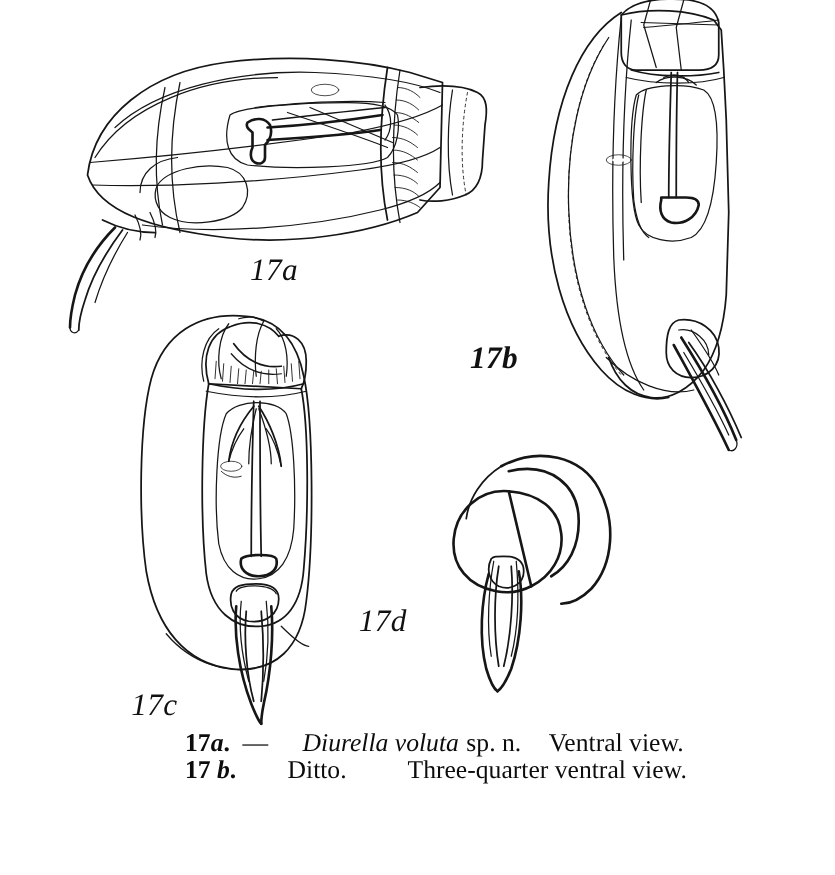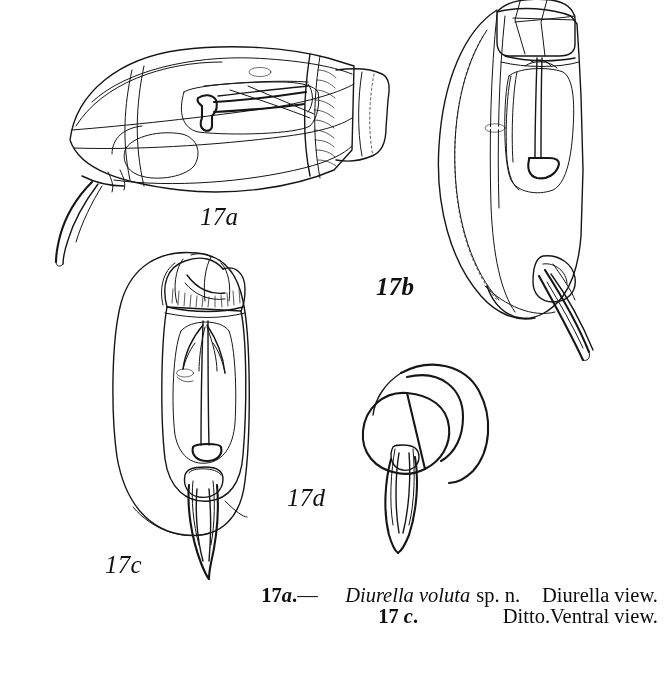"17a" #plate { text-align: right -> none }
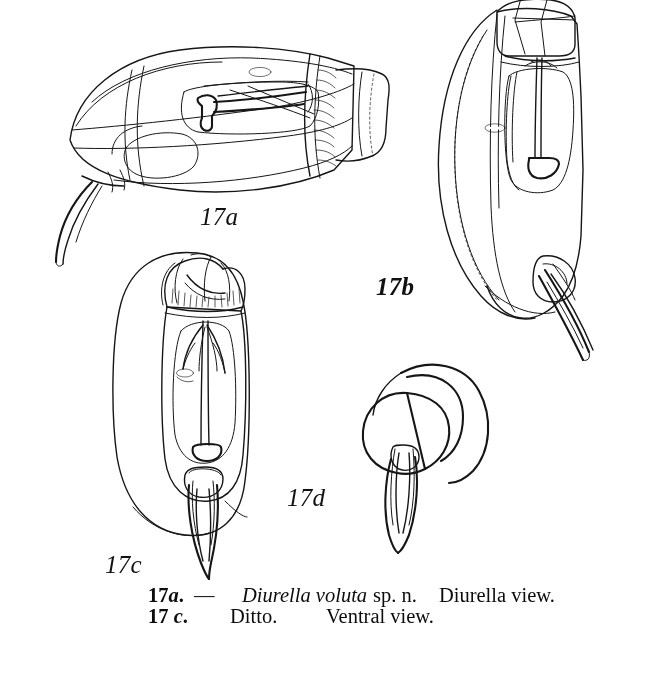"Diurella view." span.cap-sp { text: Diurella -> Ventral }
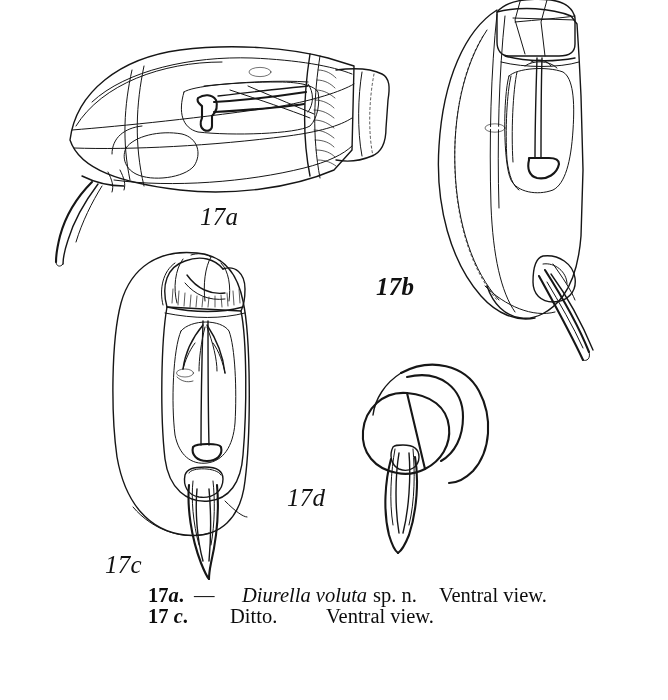"17 b. Ditto. Three-quarter ventral" div.cap-row { html: none -> <div> <span>17<span> b</span>.</span><span>Ditto.</span><span>Three-quarter ventral view.</span> </div> }
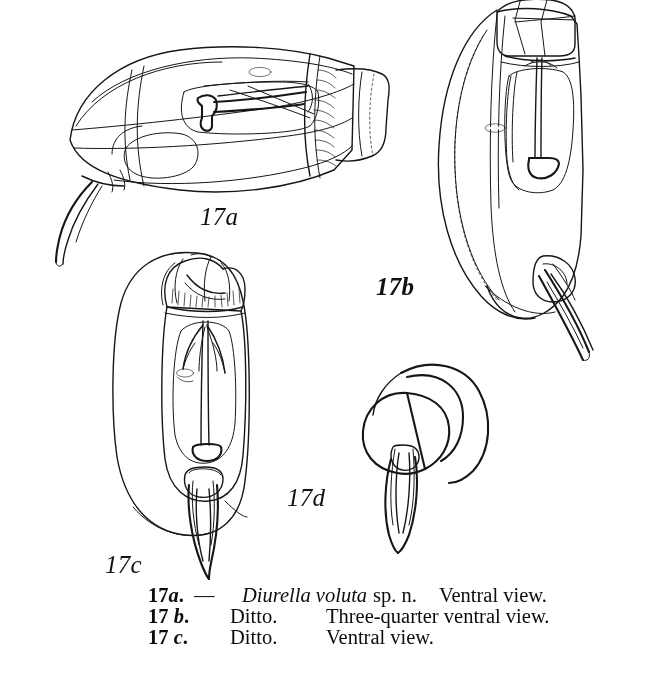"17 c. Ditto. Ventral view." div.cap-row { html: <div> <span>17<span> c</span>.</span><span>Ditto.</span><span>Ventral view.</span> </div> -> none }
